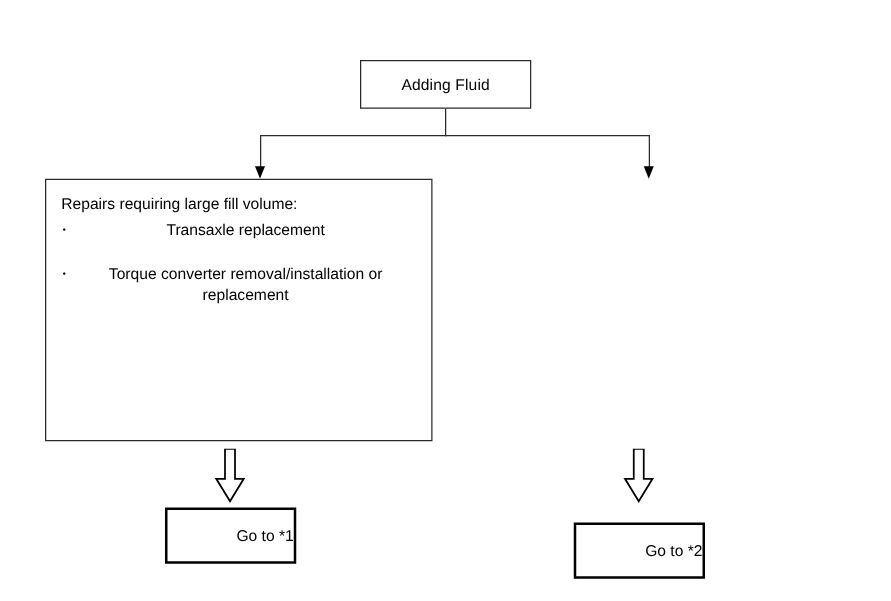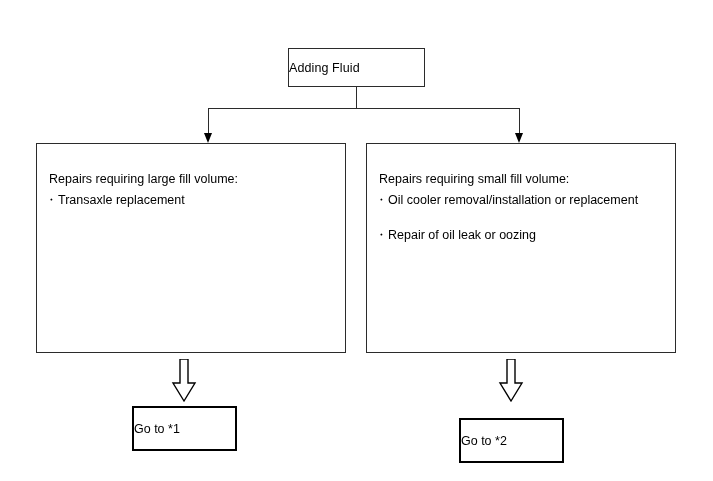"Adding Fluid" .node-top { justify-content: none -> center }
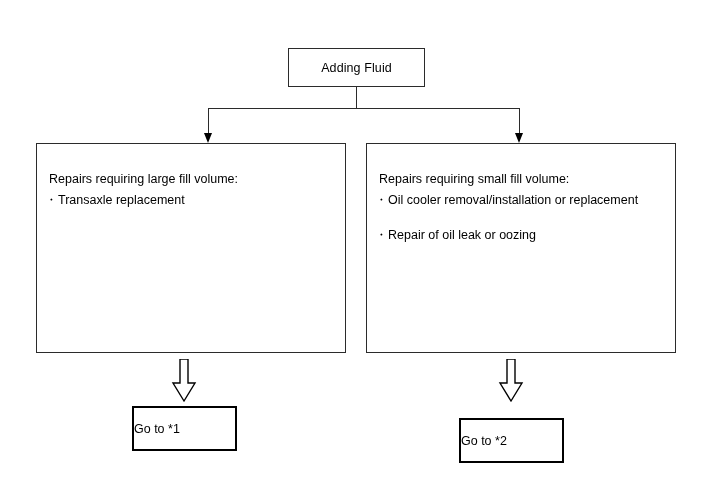"Repairs requiring large fill volume:" .branch-heading { margin: 16px 0 6px 2px -> 0 0 6px 2px }
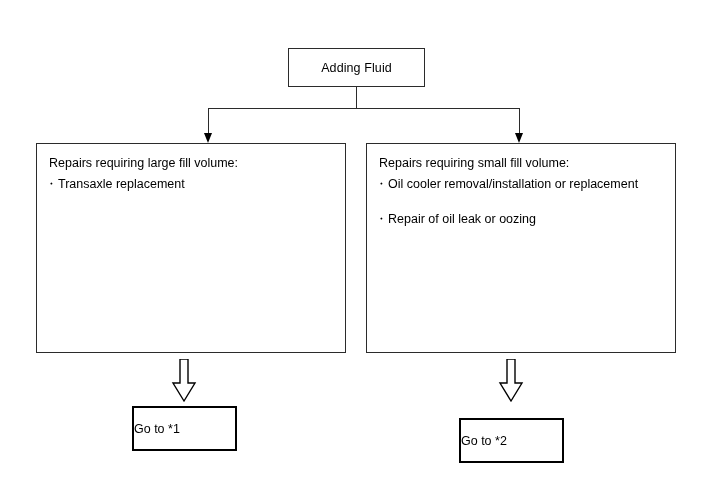"Repairs requiring small fill volume:" div.node { html: <div> <p>Repairs requiring small fill volume:</p> <ul> <li>Oil cooler removal/installation or replacement</li> <li>Repair of oil leak or oozing</li> </ul> </div> -> none }
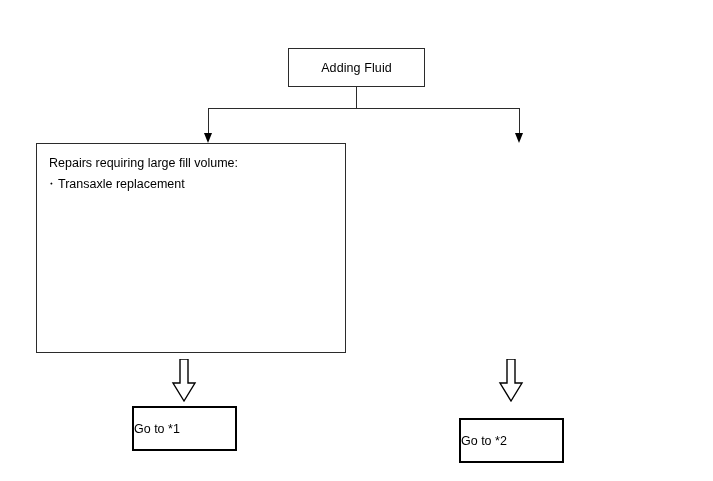"Transaxle replacement" .bullet-list li { text-align: none -> center }
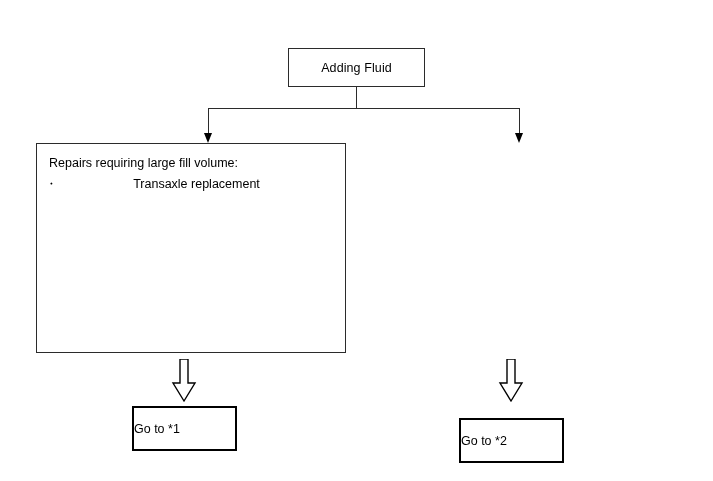"Torque converter removal/installation or" li { html: none -> <li>Torque converter removal/installation or replacement</li> }
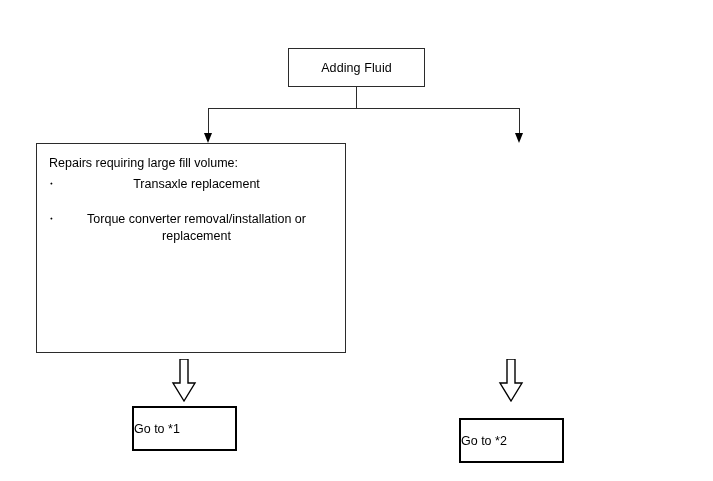"Go to *1" .node-goto { justify-content: flex-start -> flex-end }
